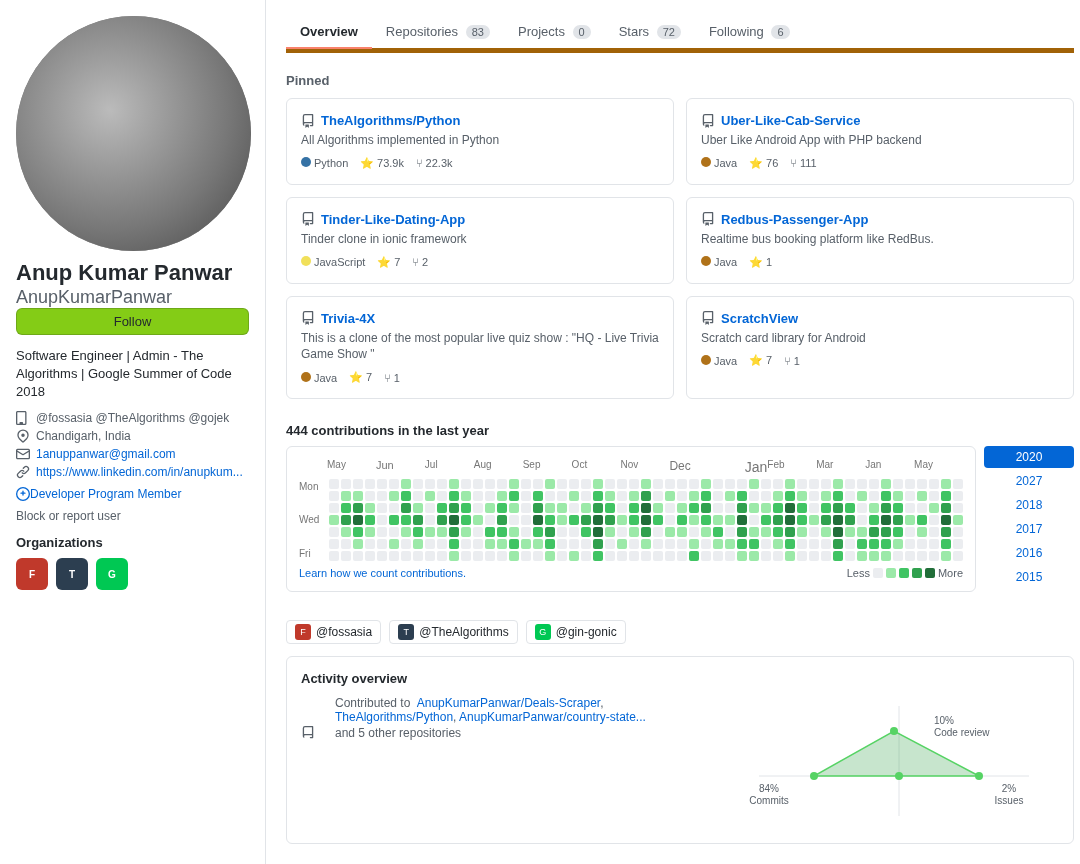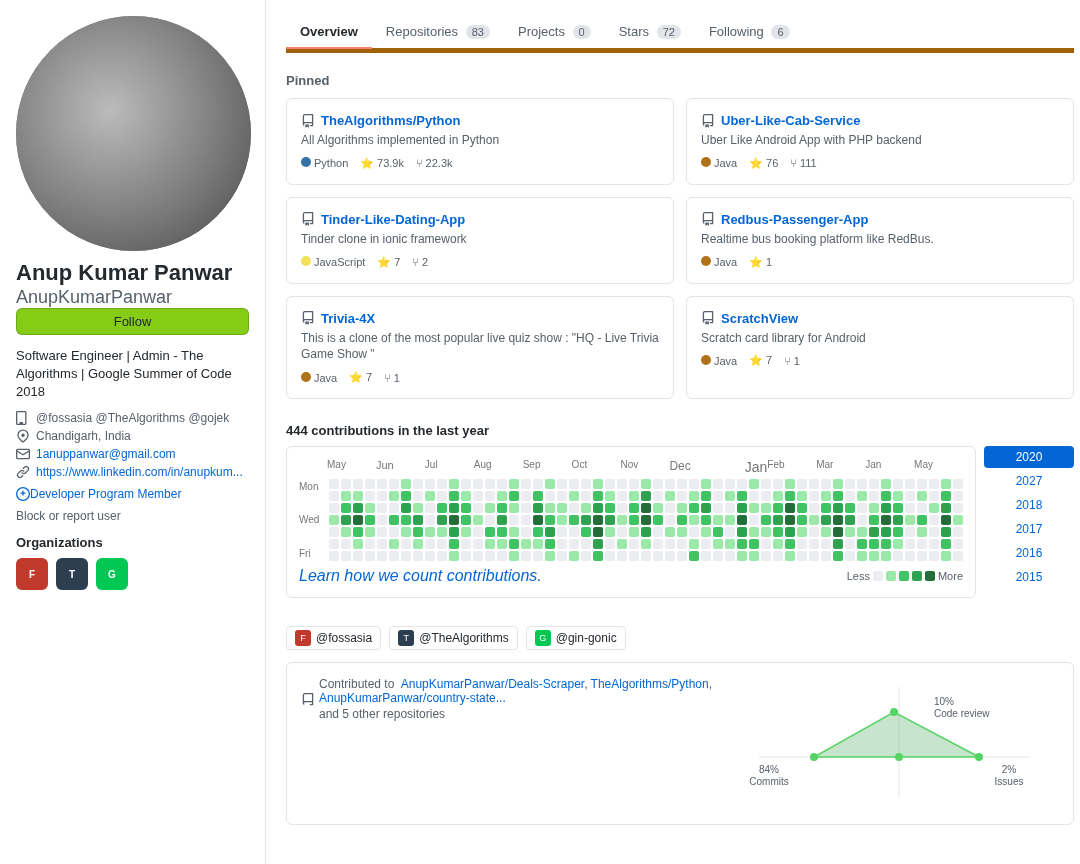"Learn how we count contributions." a { font-size: 16px -> 11px; font-style: italic -> none }
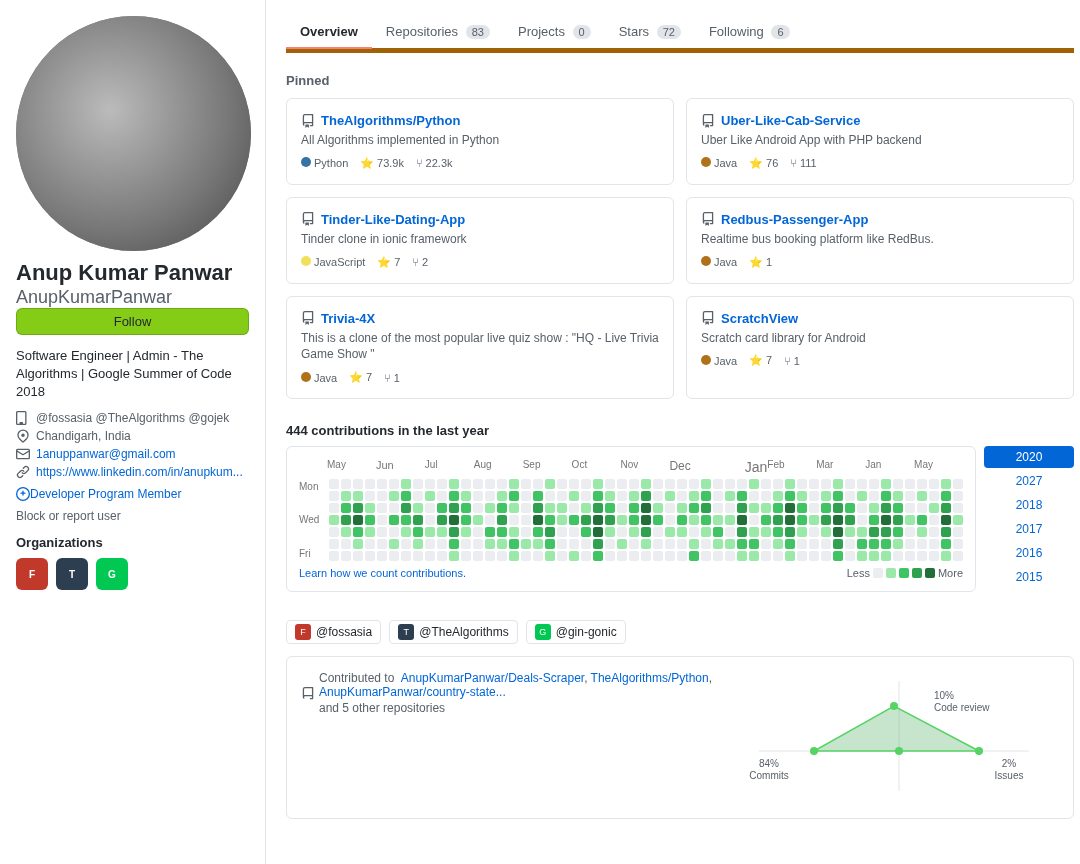"Activity overview" div { html: none -> <div>Activity overview</div> }
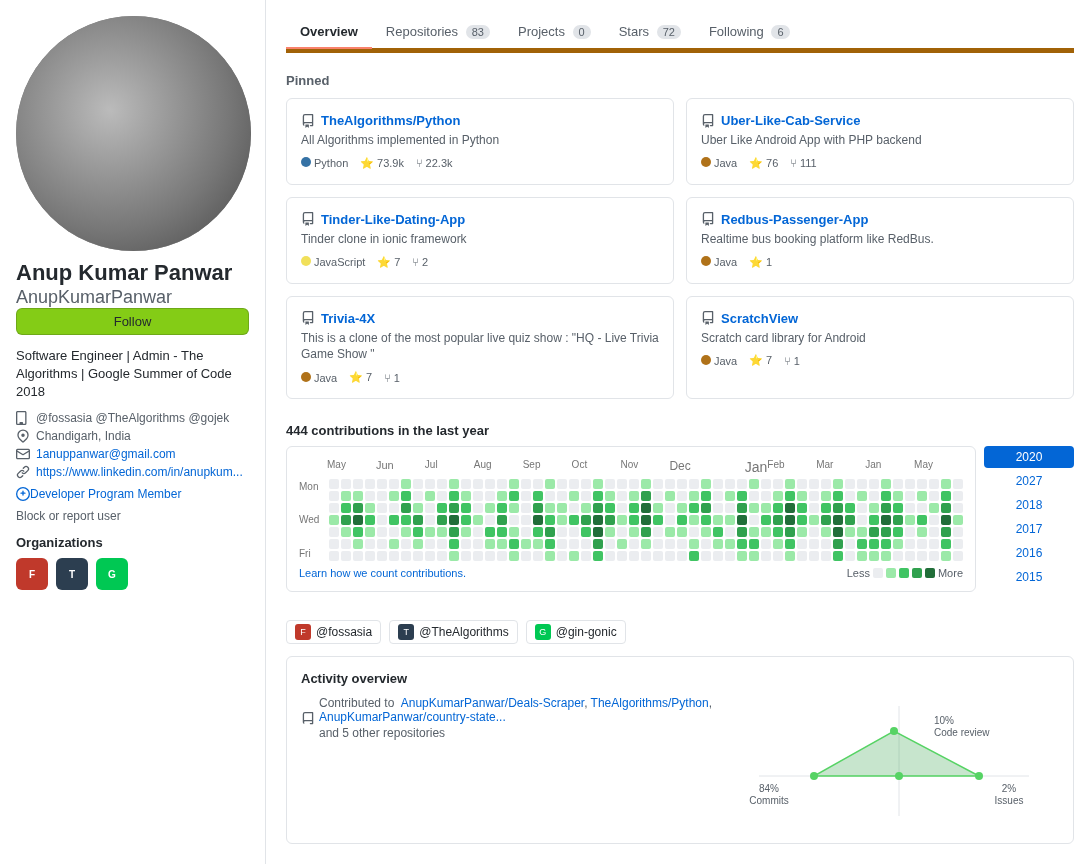"Contributed to" div { align-items: center -> flex-end; gap: 4px -> 20px }
